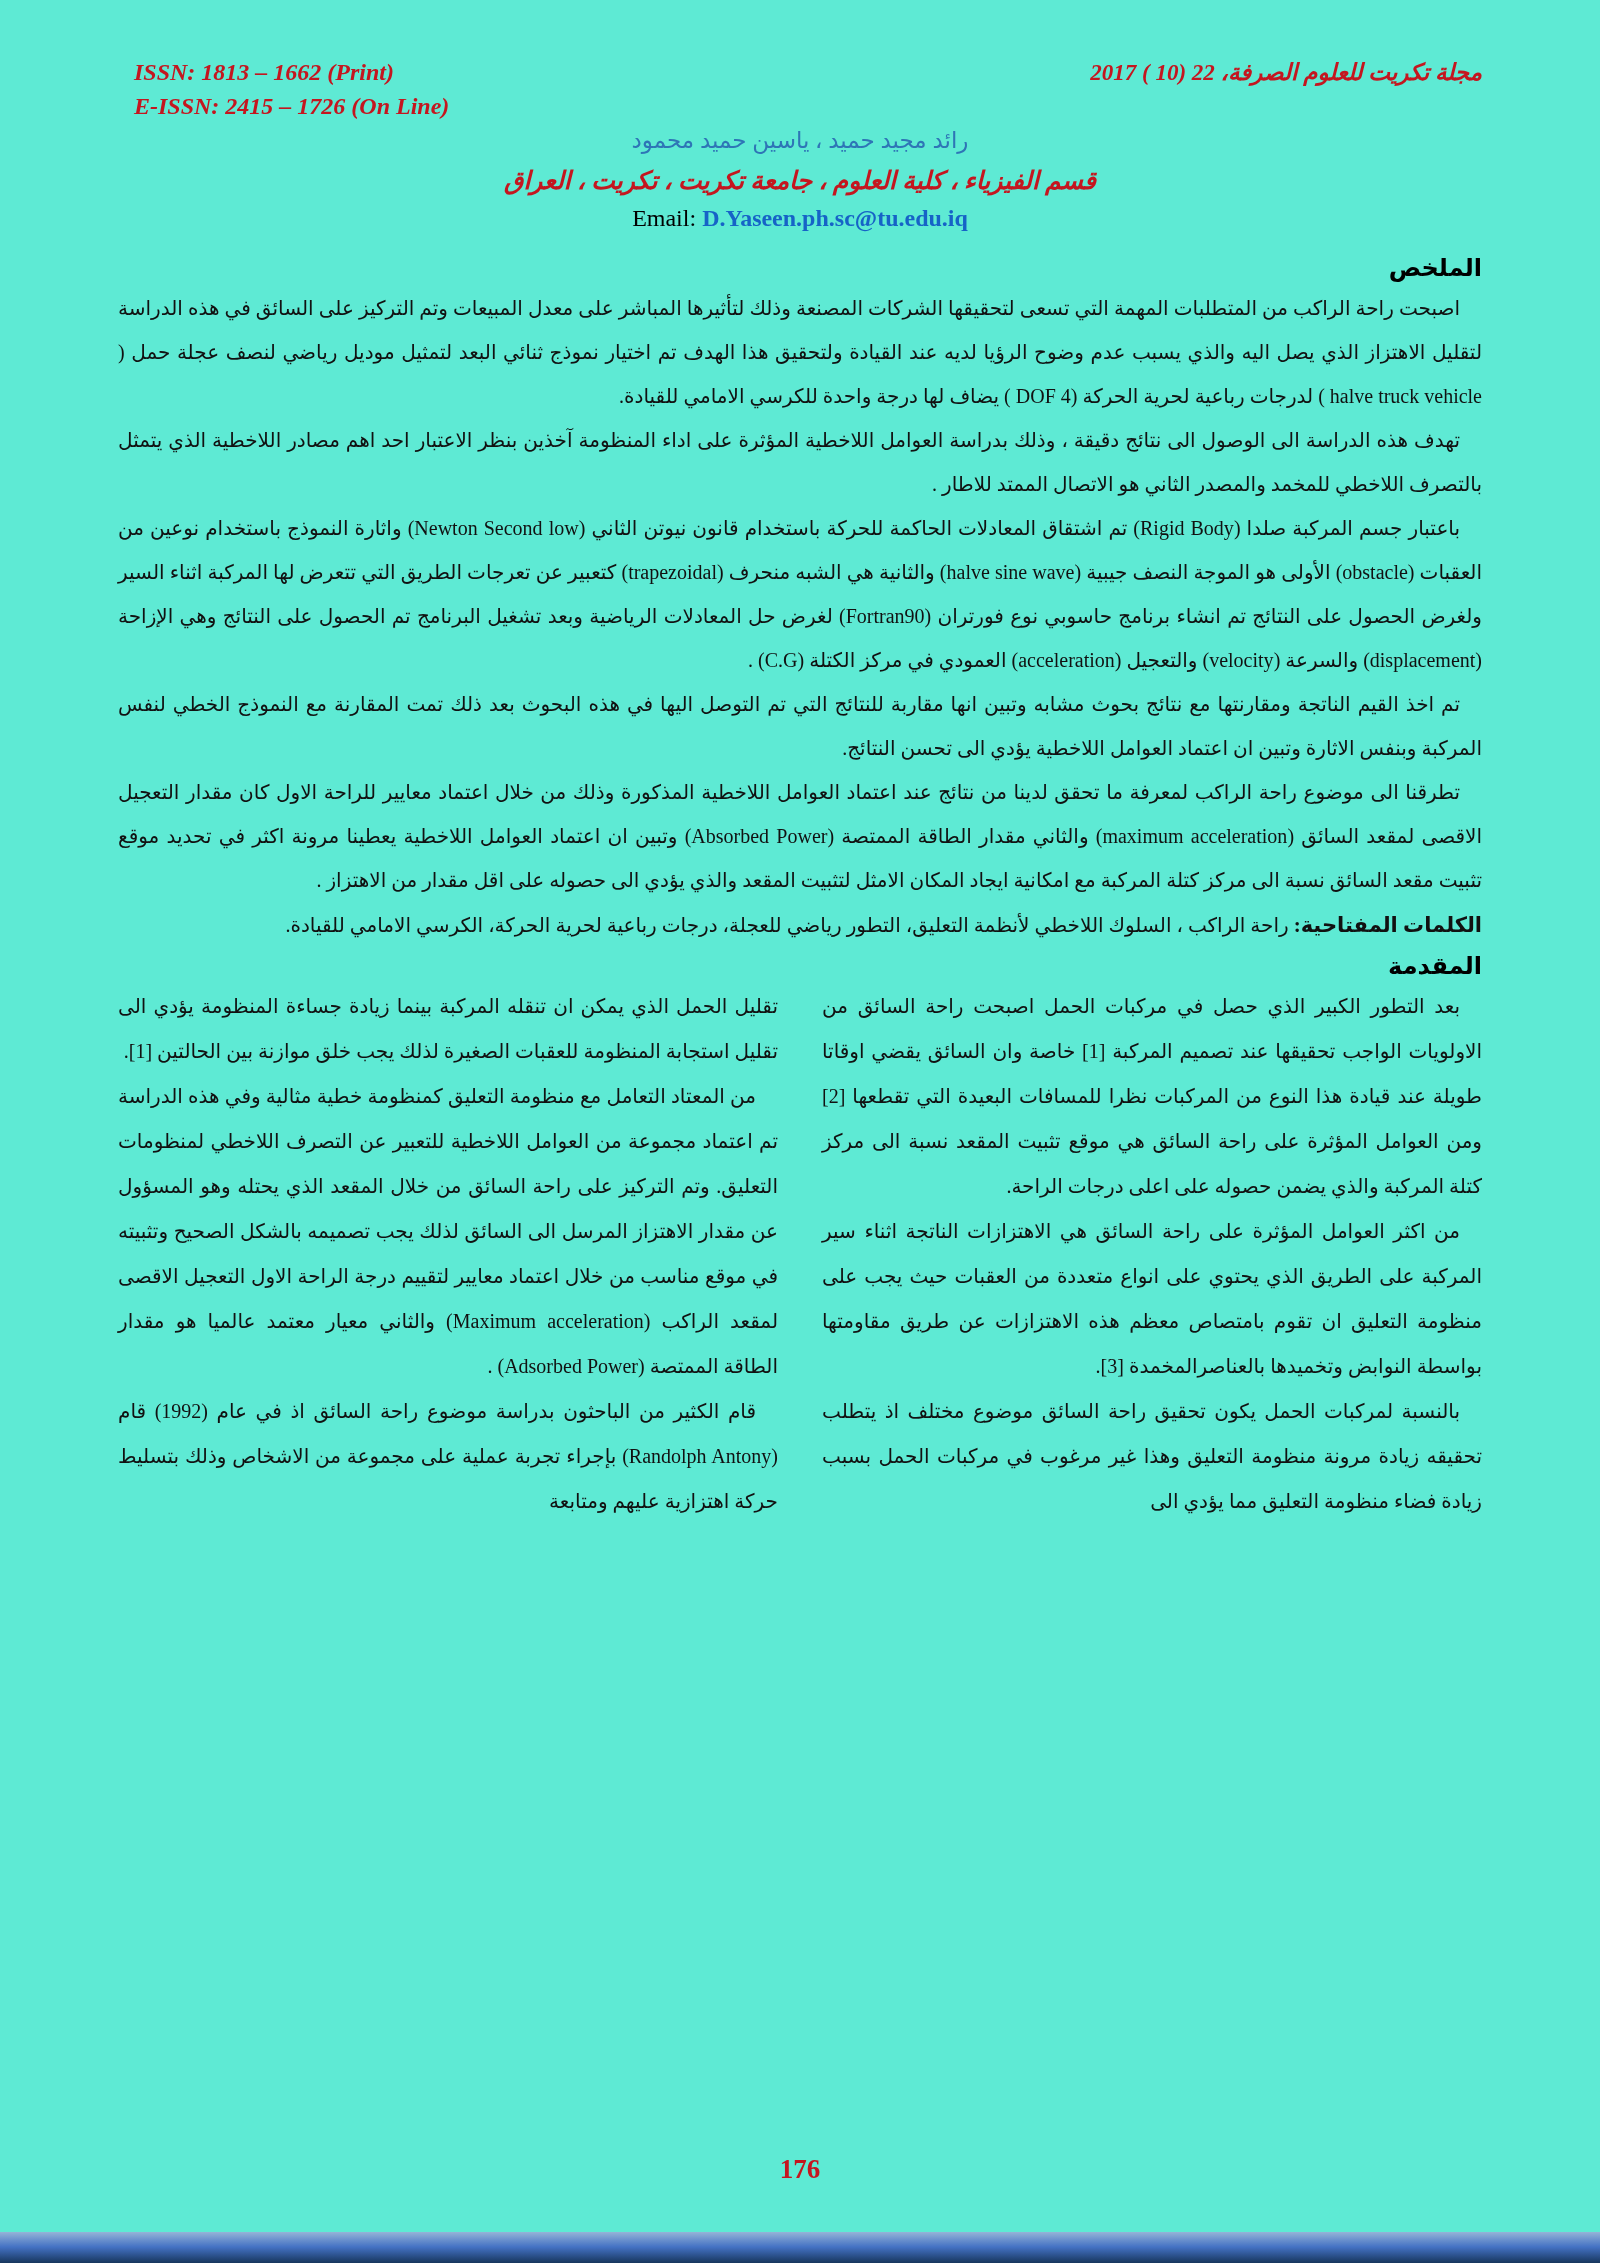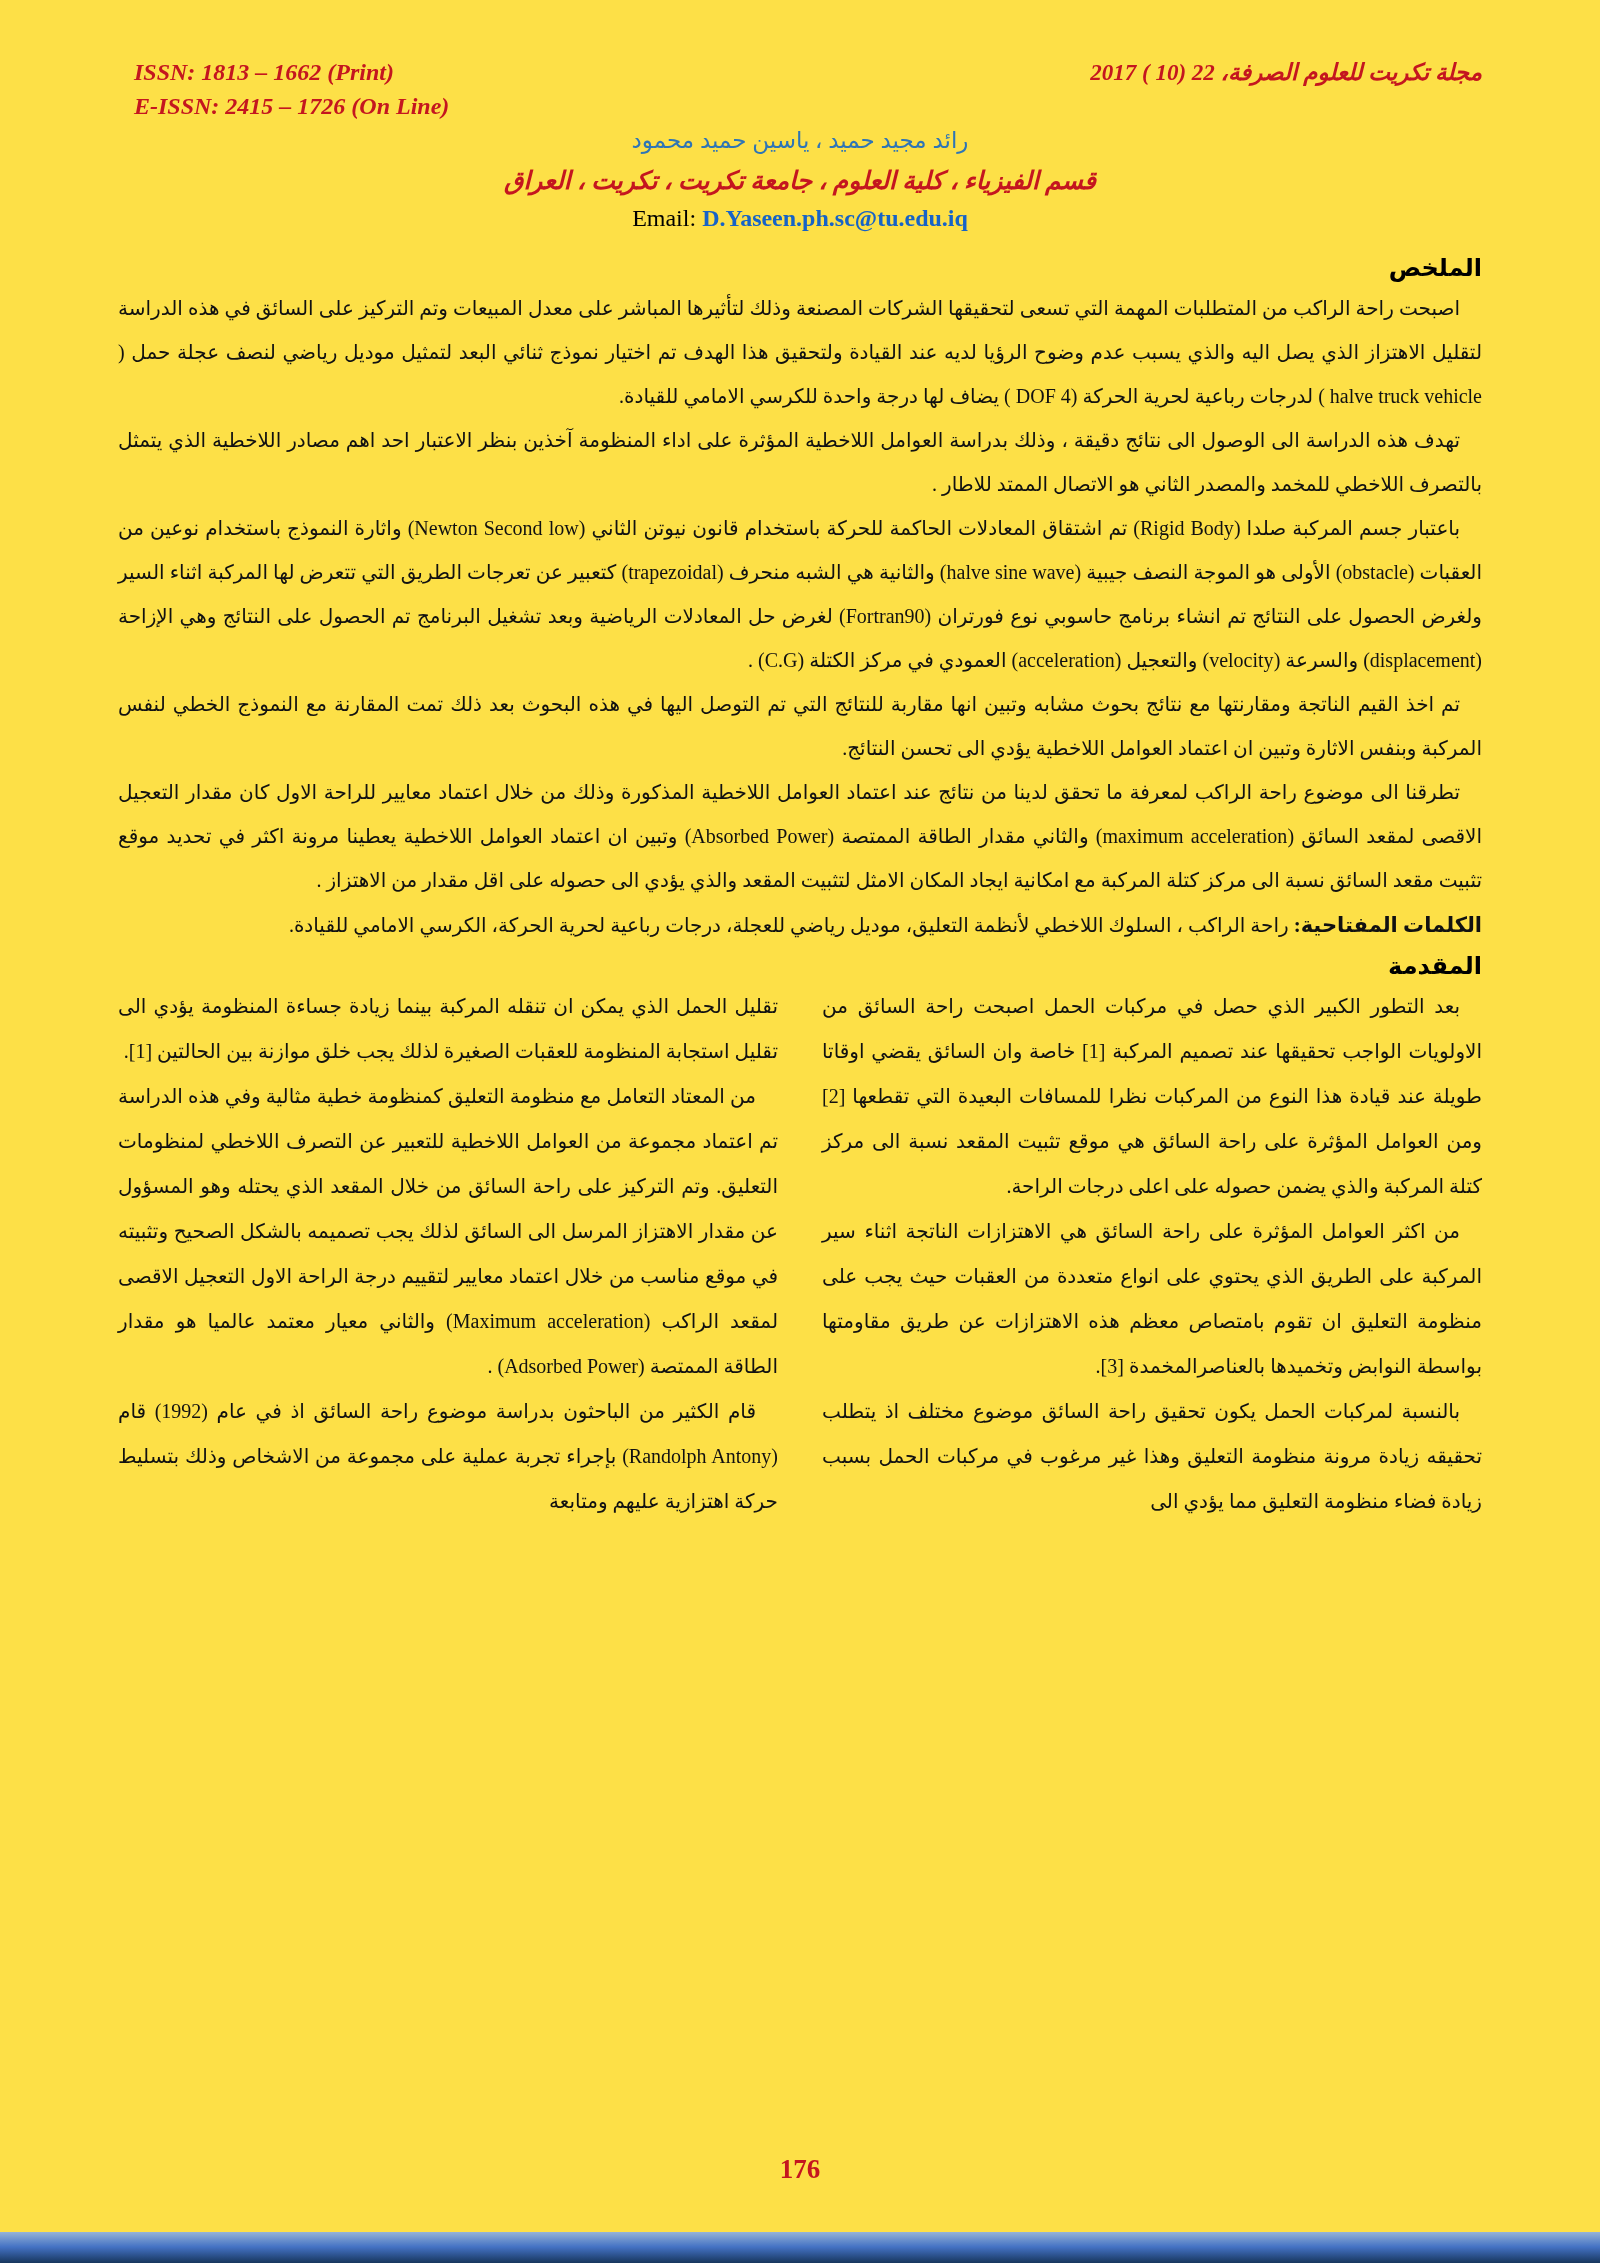"ISSN: 1813 – 1662 (Print)" .page { background: #fde047 -> #5eead4 }
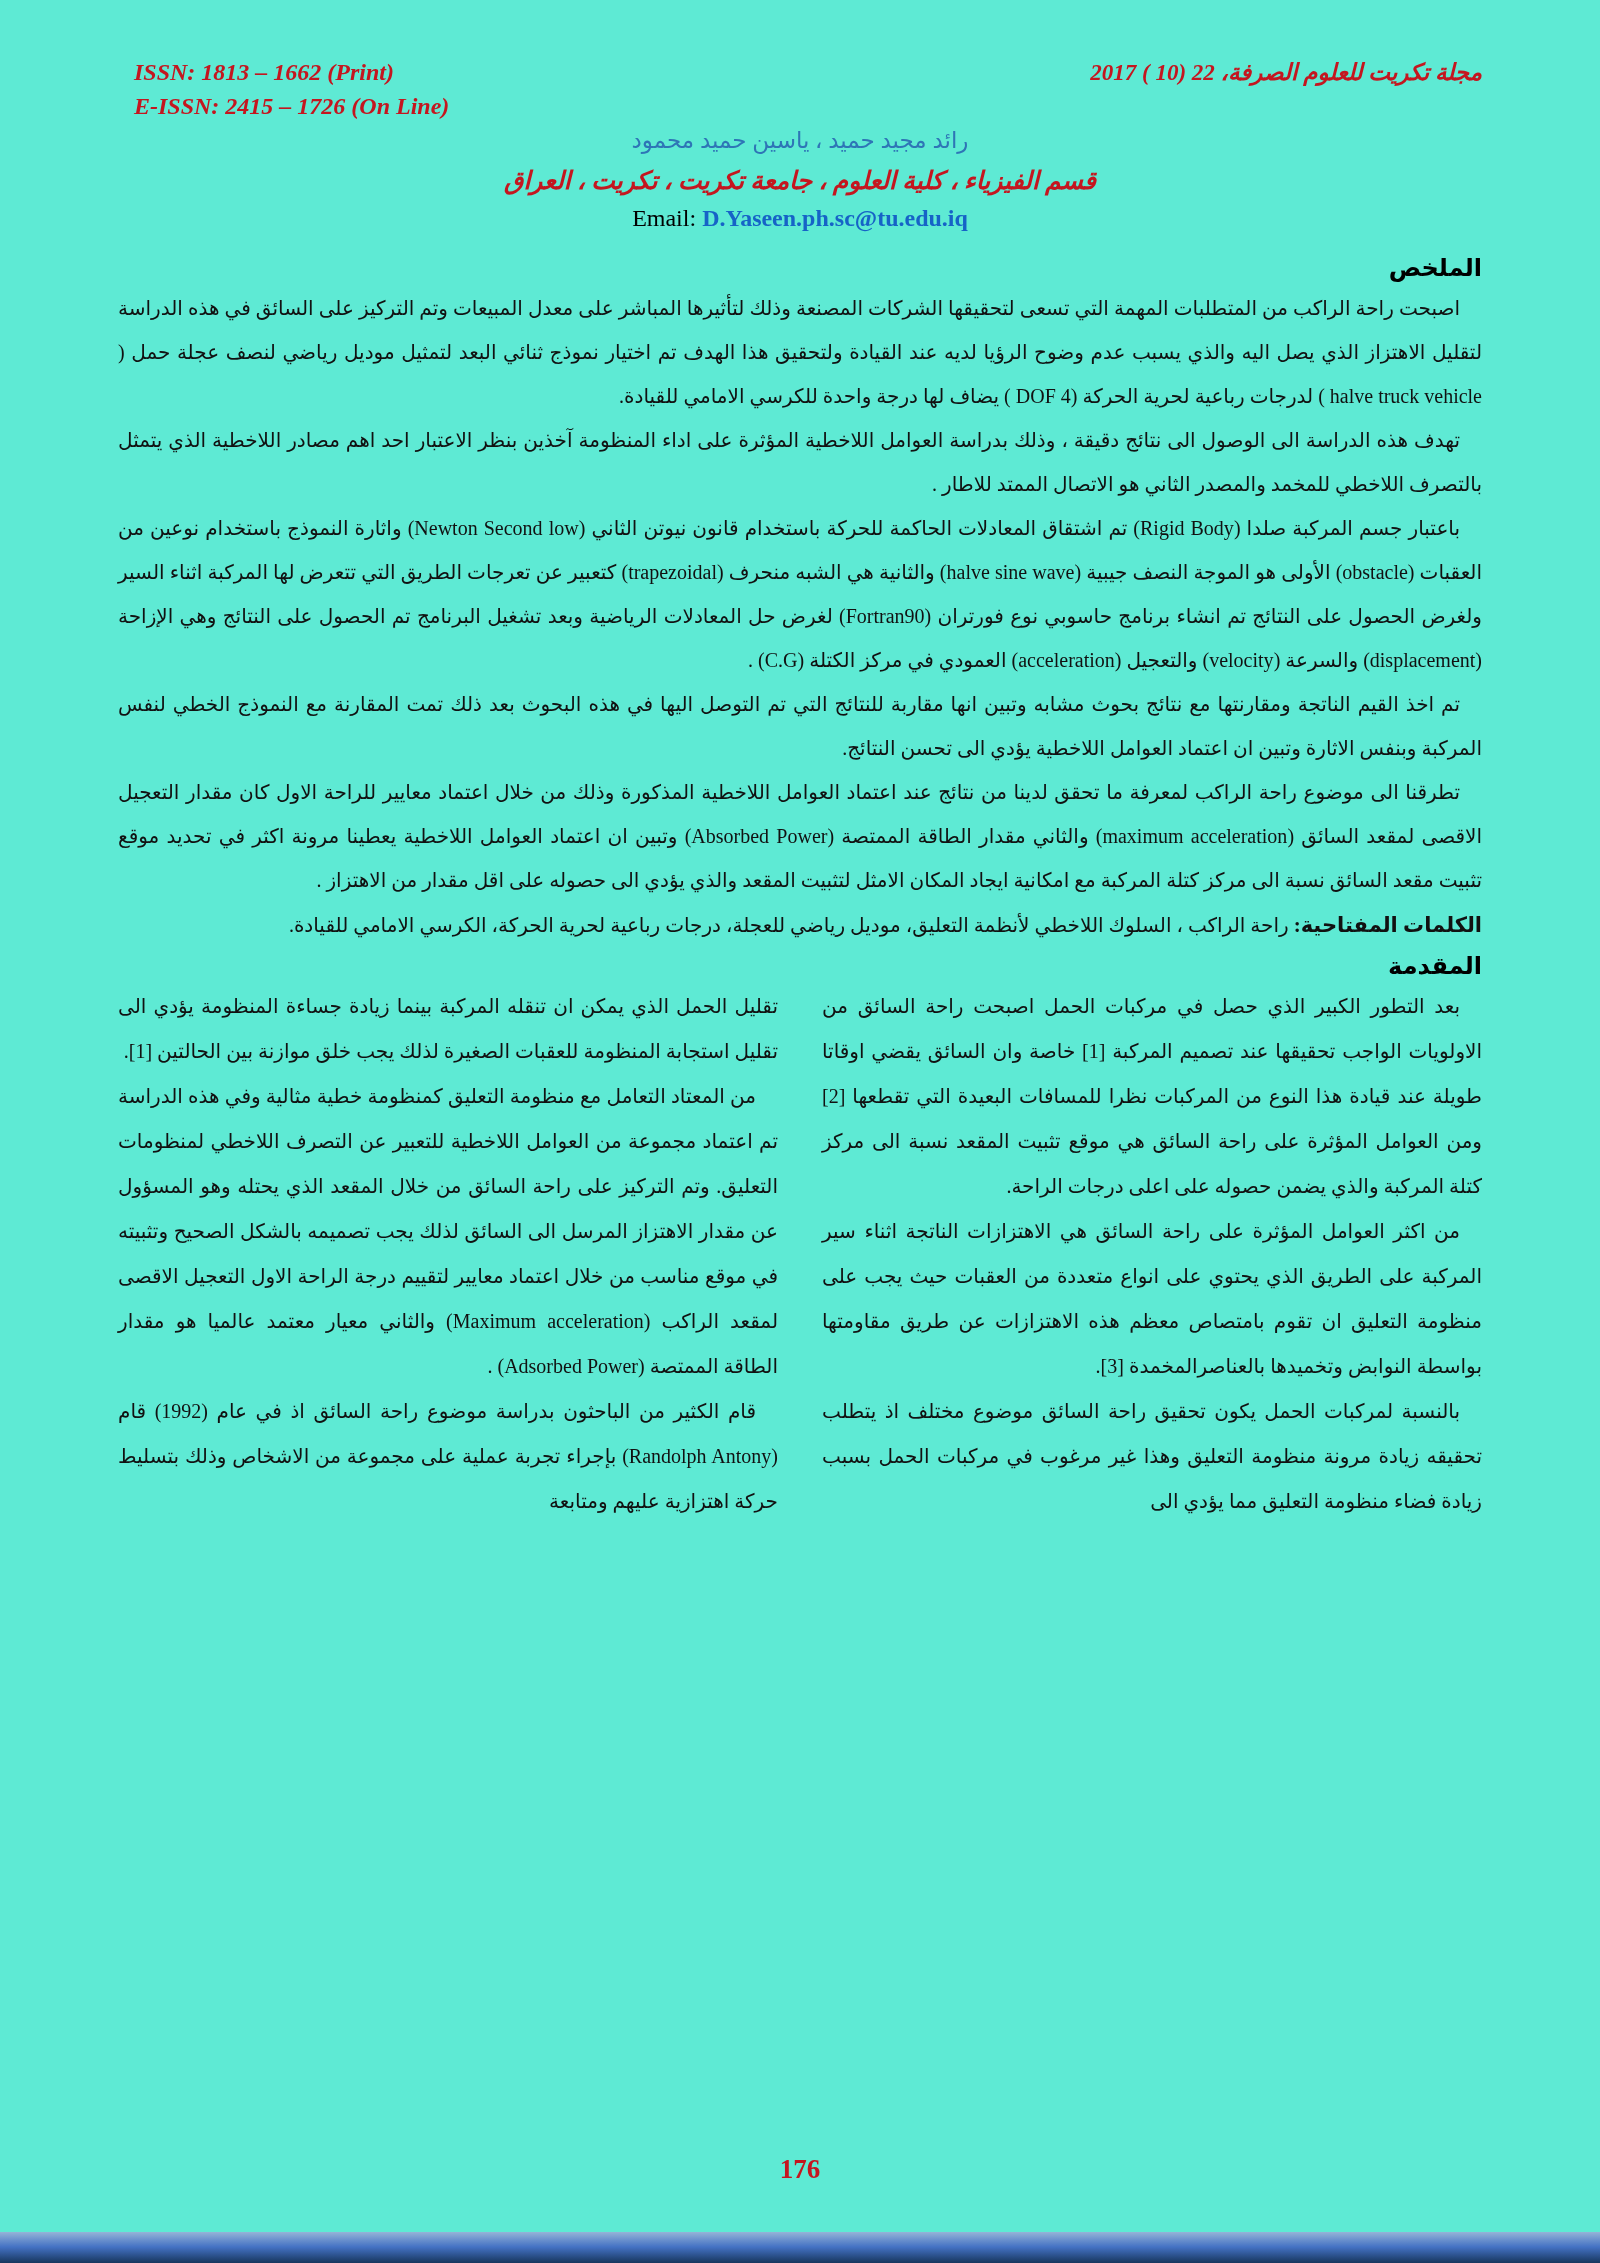"راحة الراكب ، السلوك اللاخطي" span { text: موديل -> التطور }
